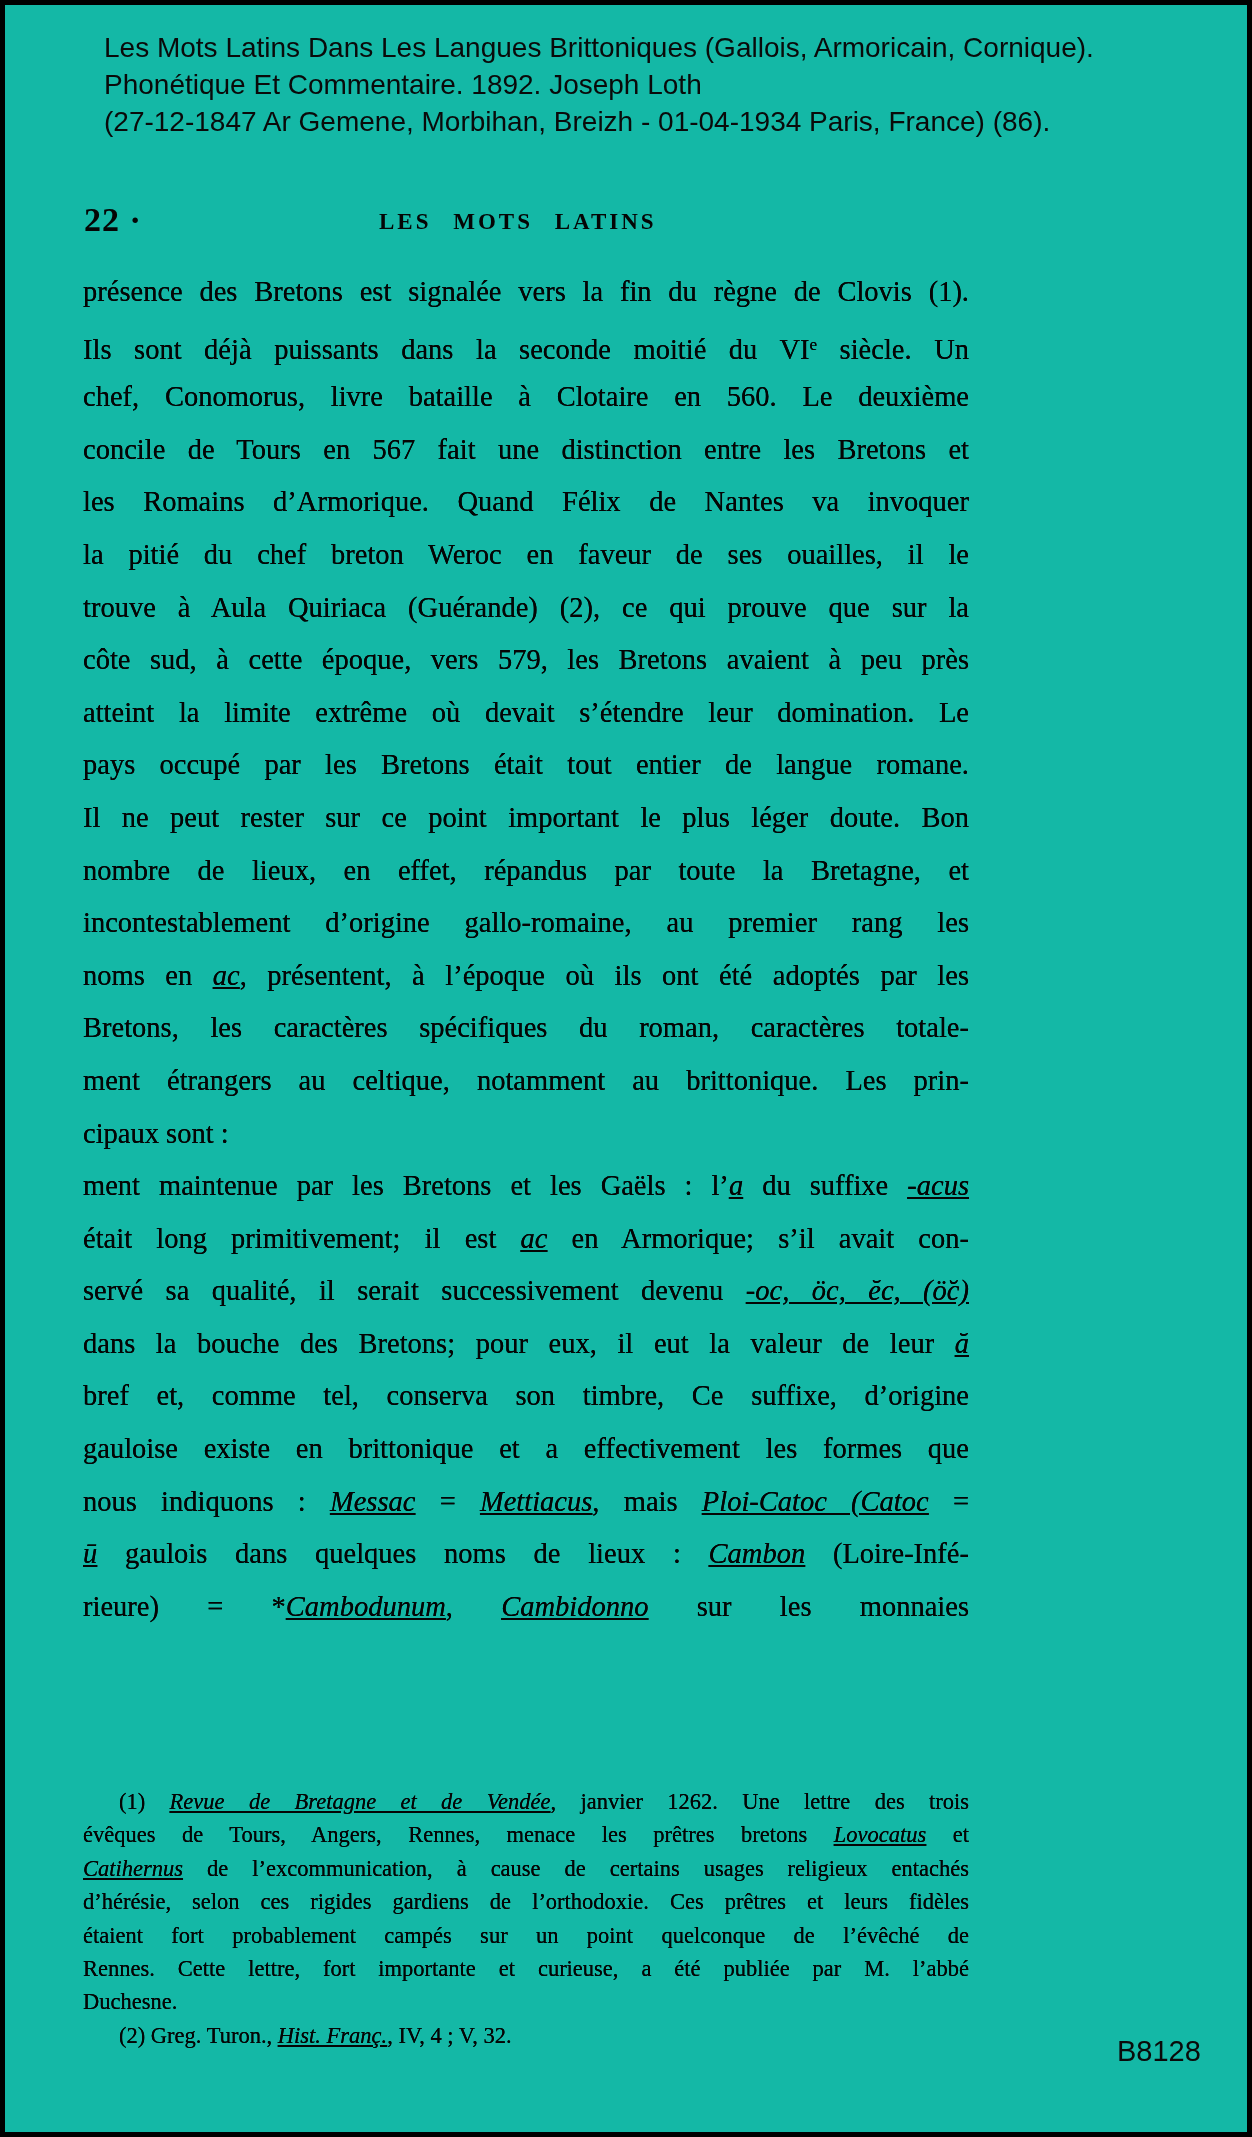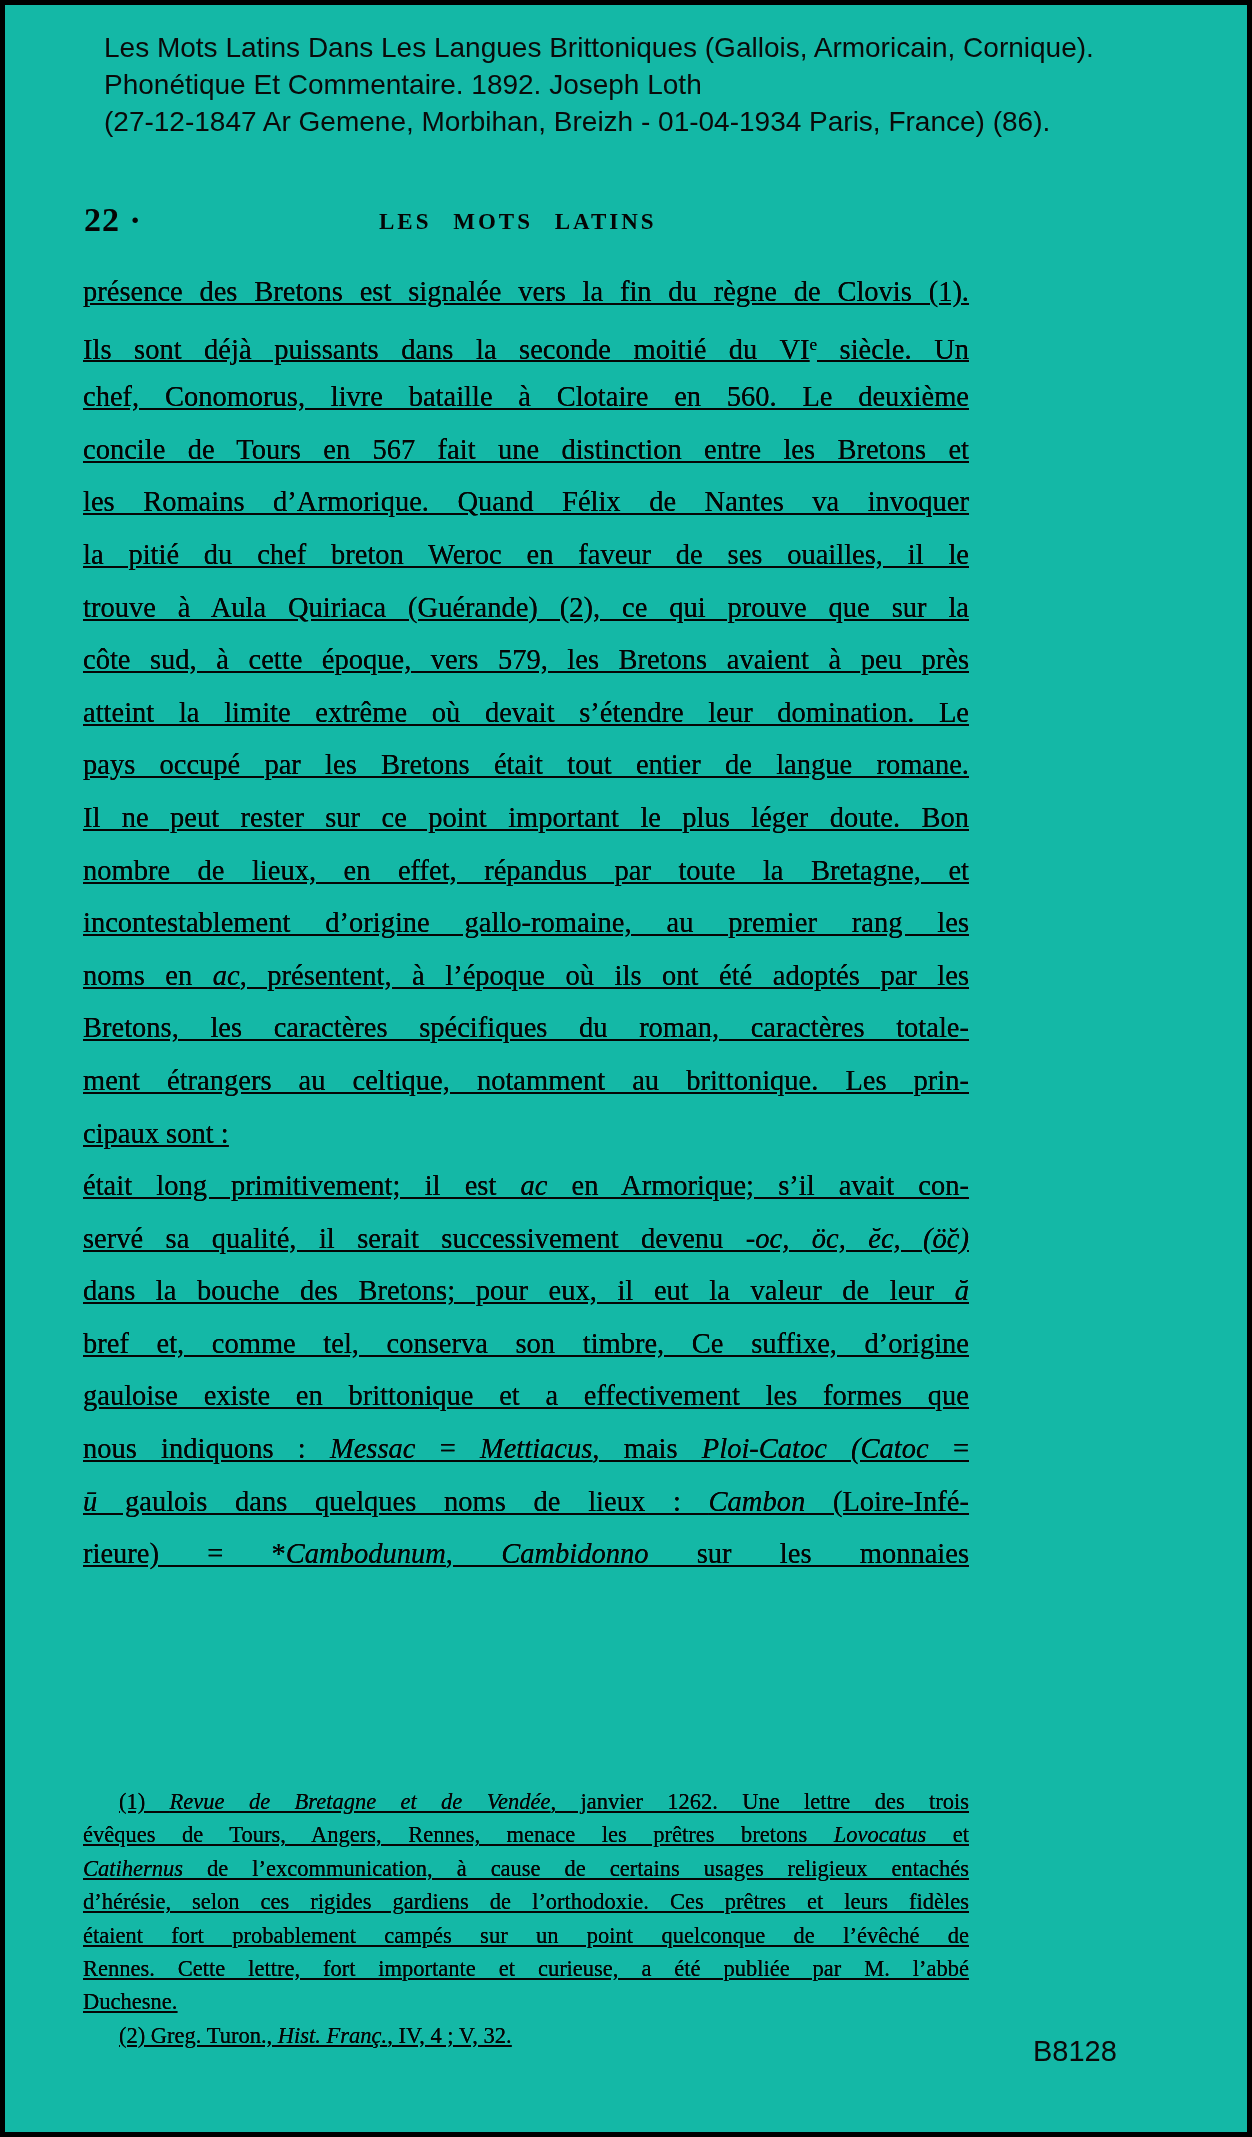"présence des Bretons est signalée" .rm { text-decoration: underline -> none }
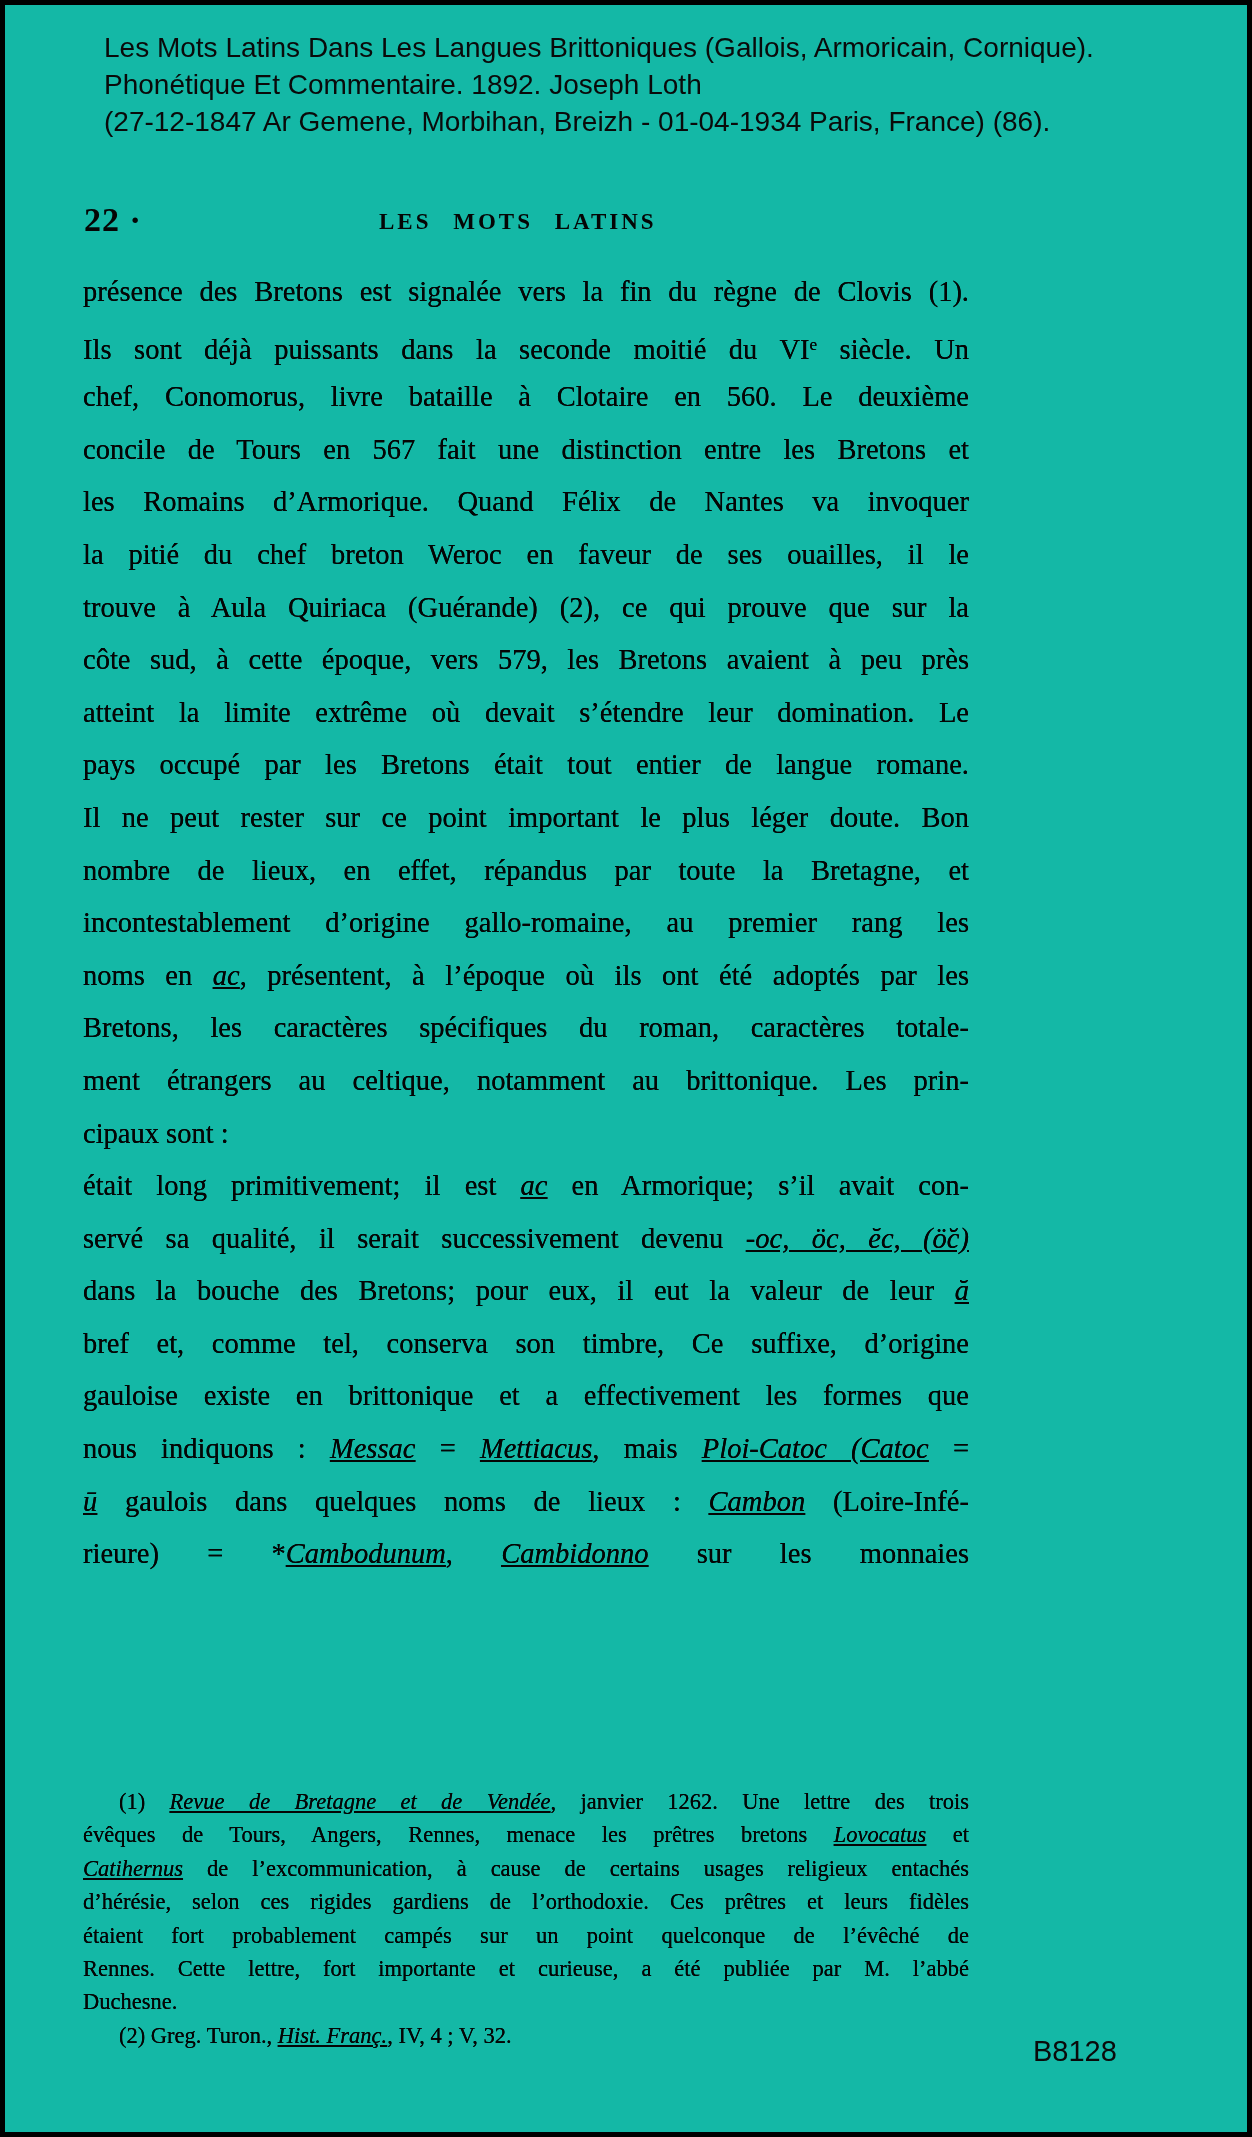"ment maintenue par les Bretons" div.bl { html: none -> <div><span>ment maintenue par les Bretons et les Gaëls : l’</span><span>a</span><span> du suffixe </span><span>-acus</span></div> }
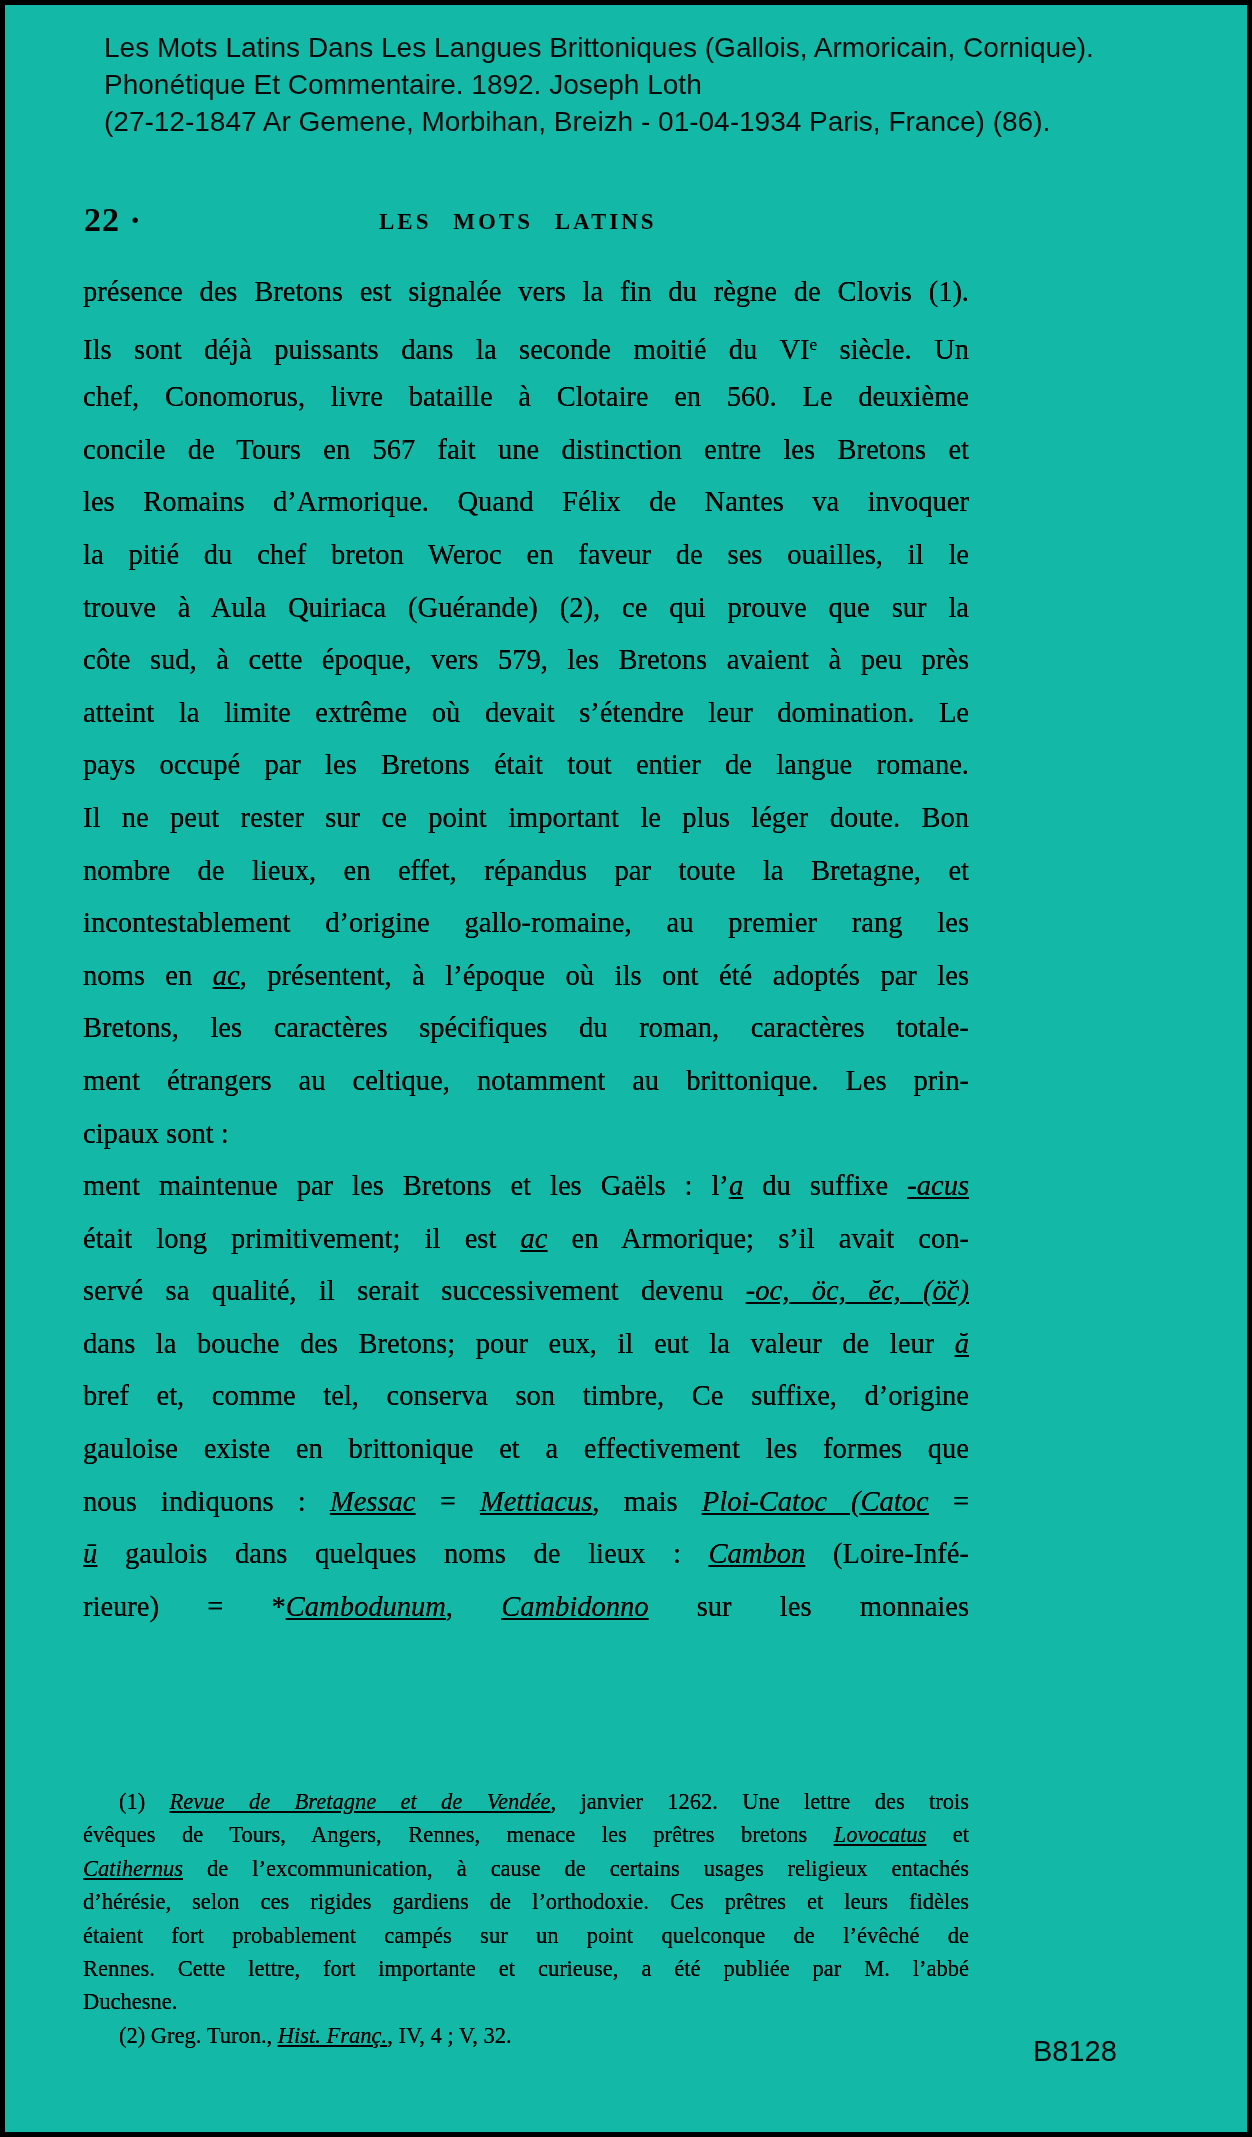"B8128" .catalog-code { left: 1028px -> 1112px }
